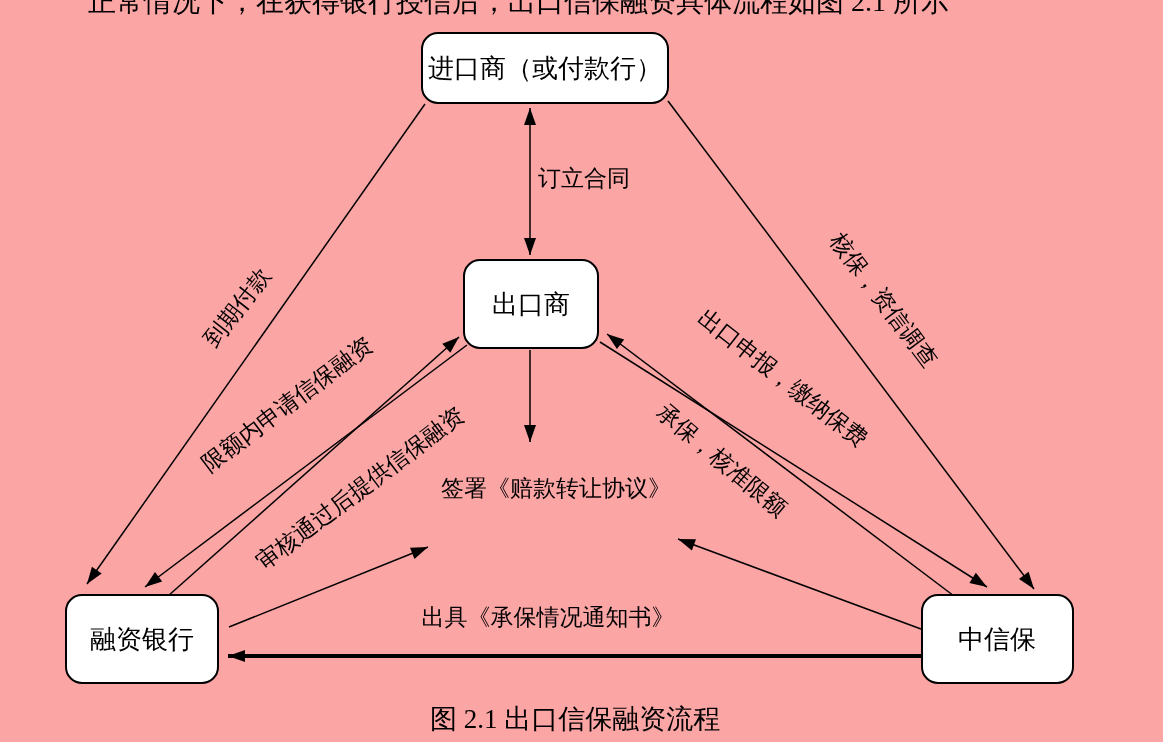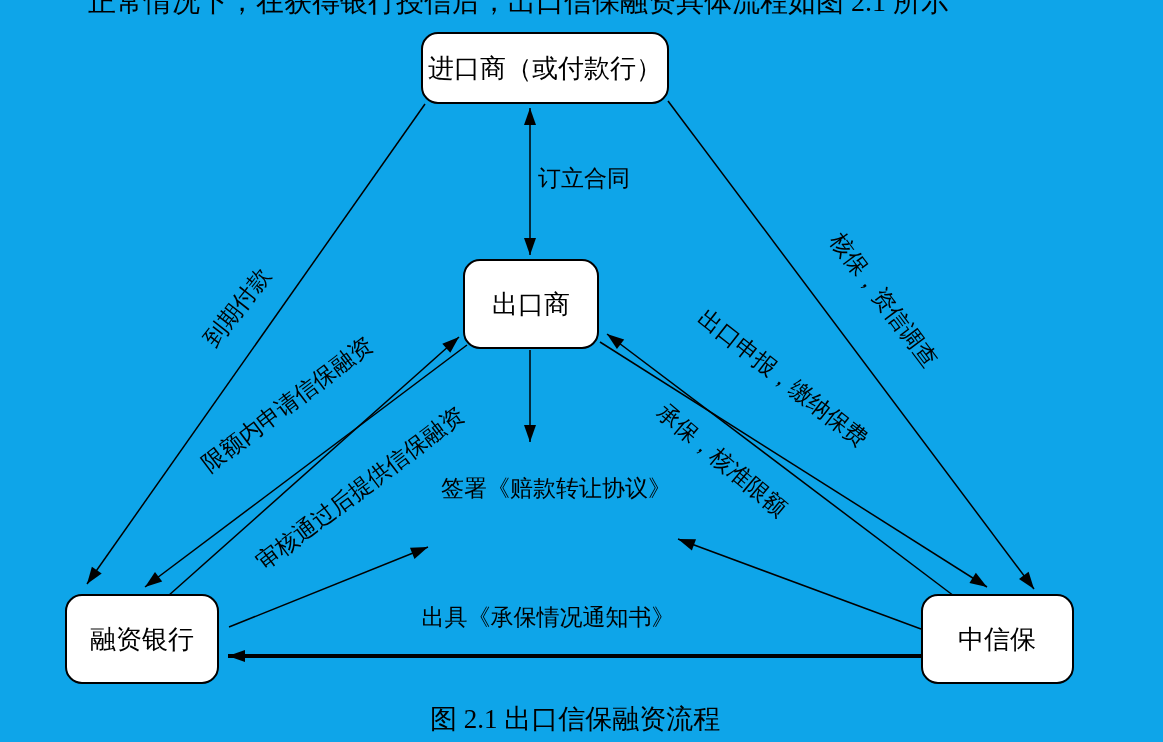"正常情况下，在获得银行授信后，出口信保融资具体流程如图 2.1 所示" .page { background: #0ea5e9 -> #fca5a5 }
